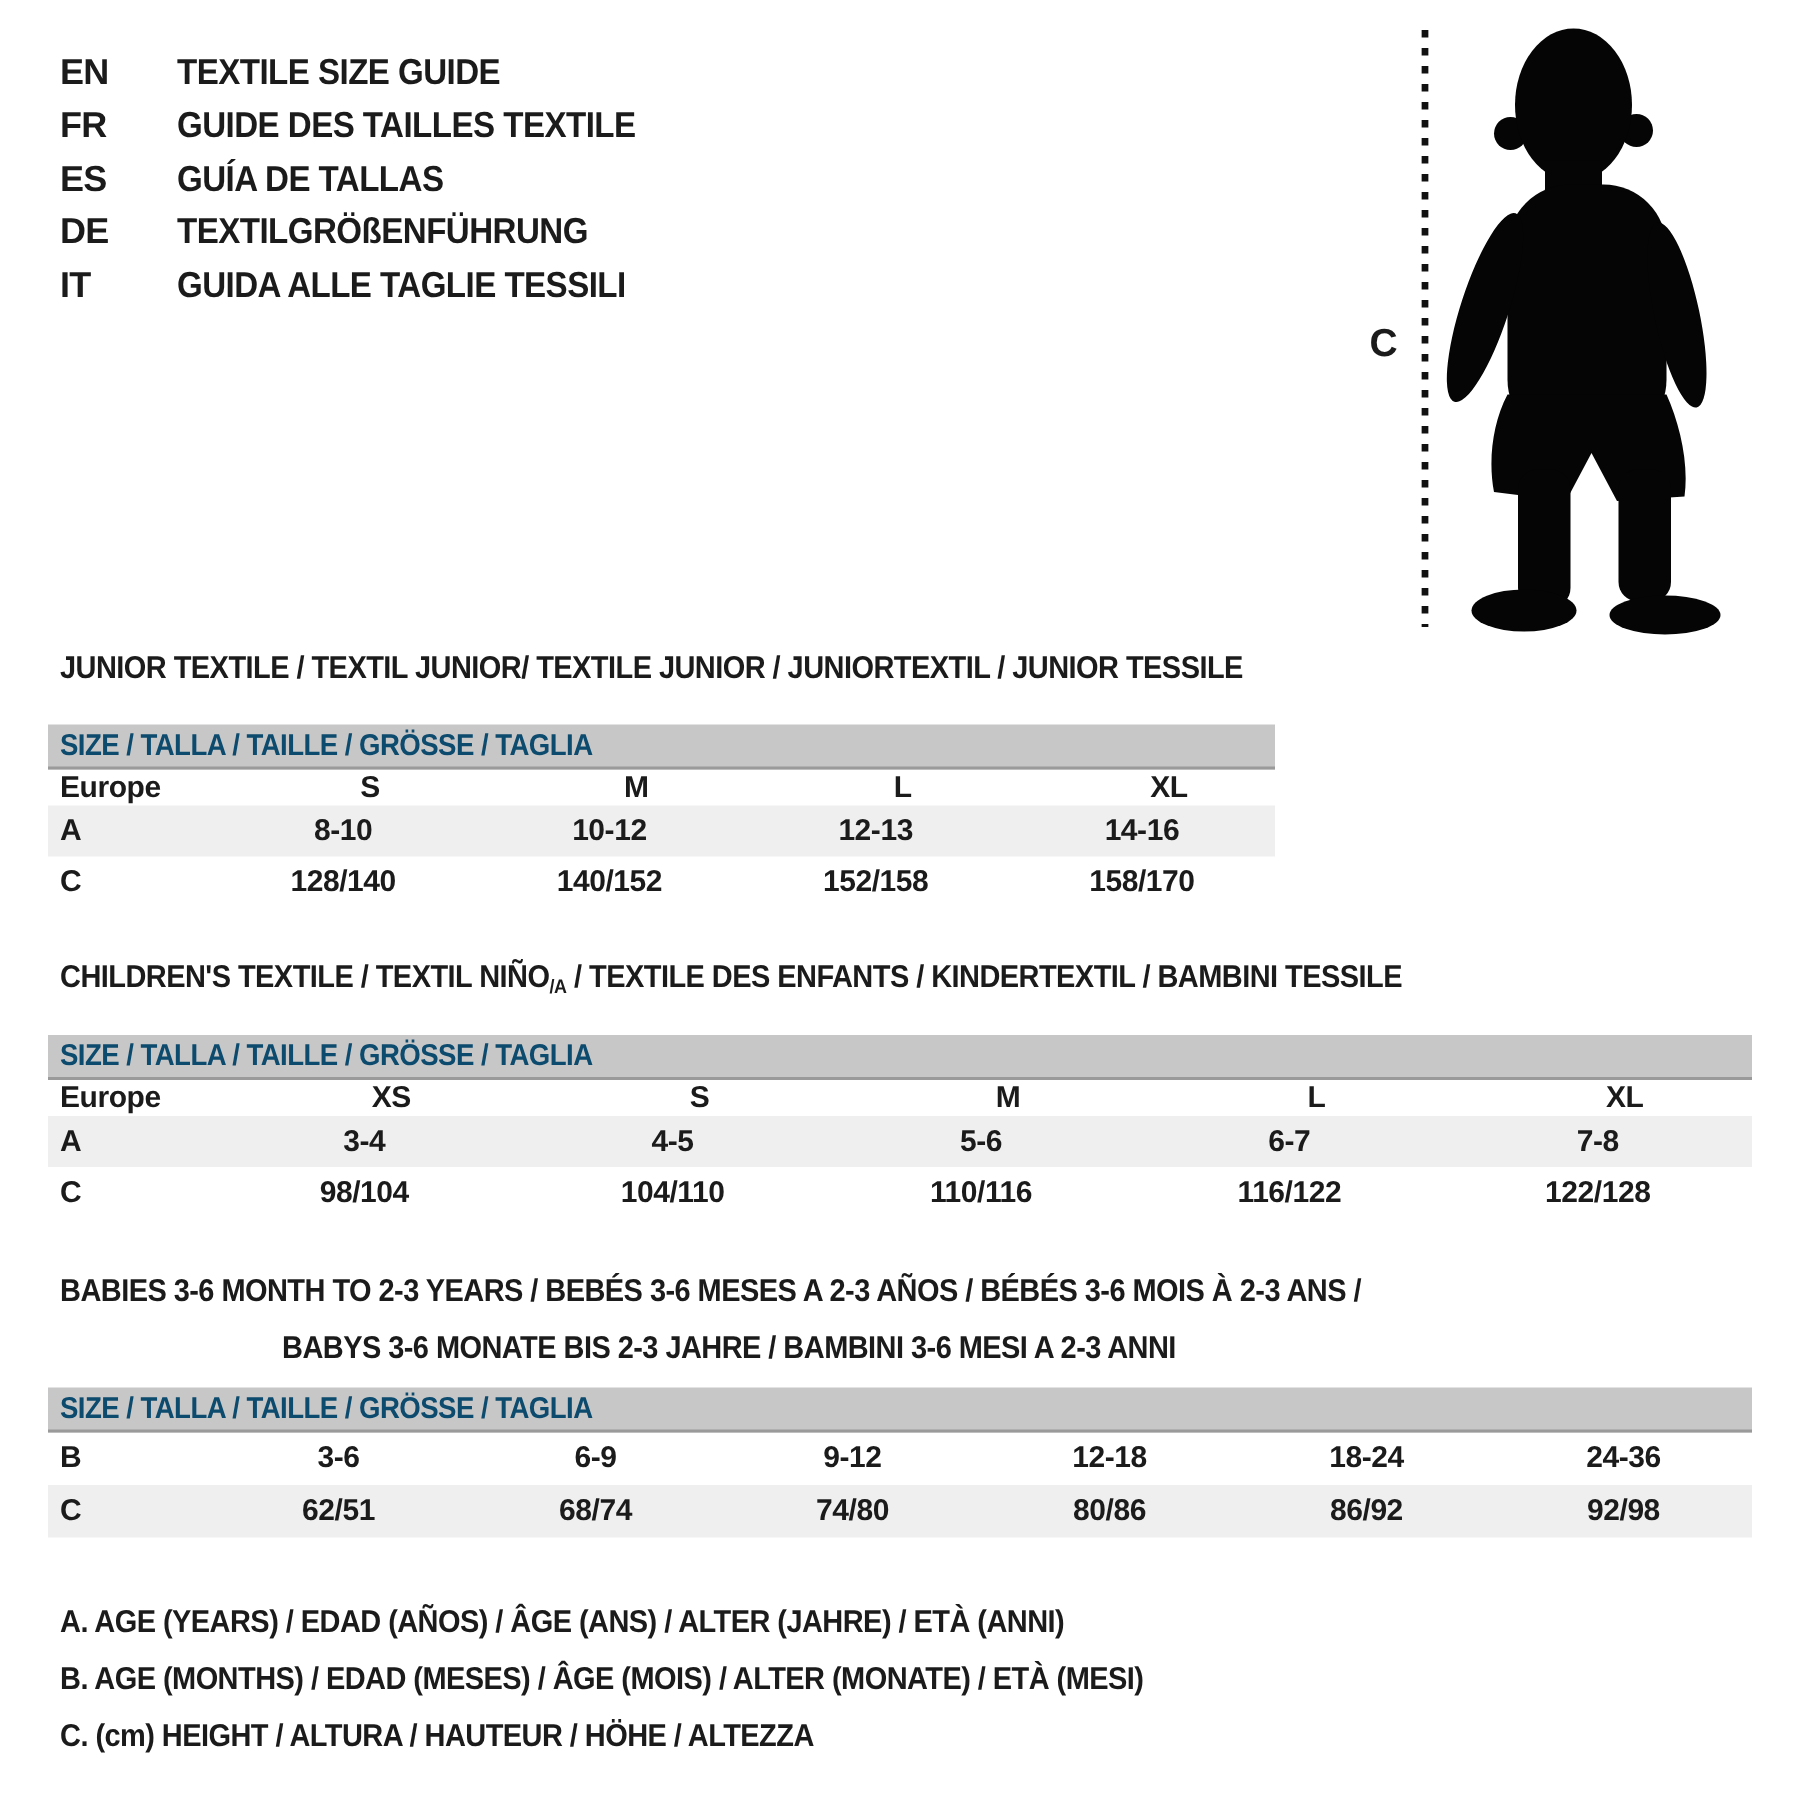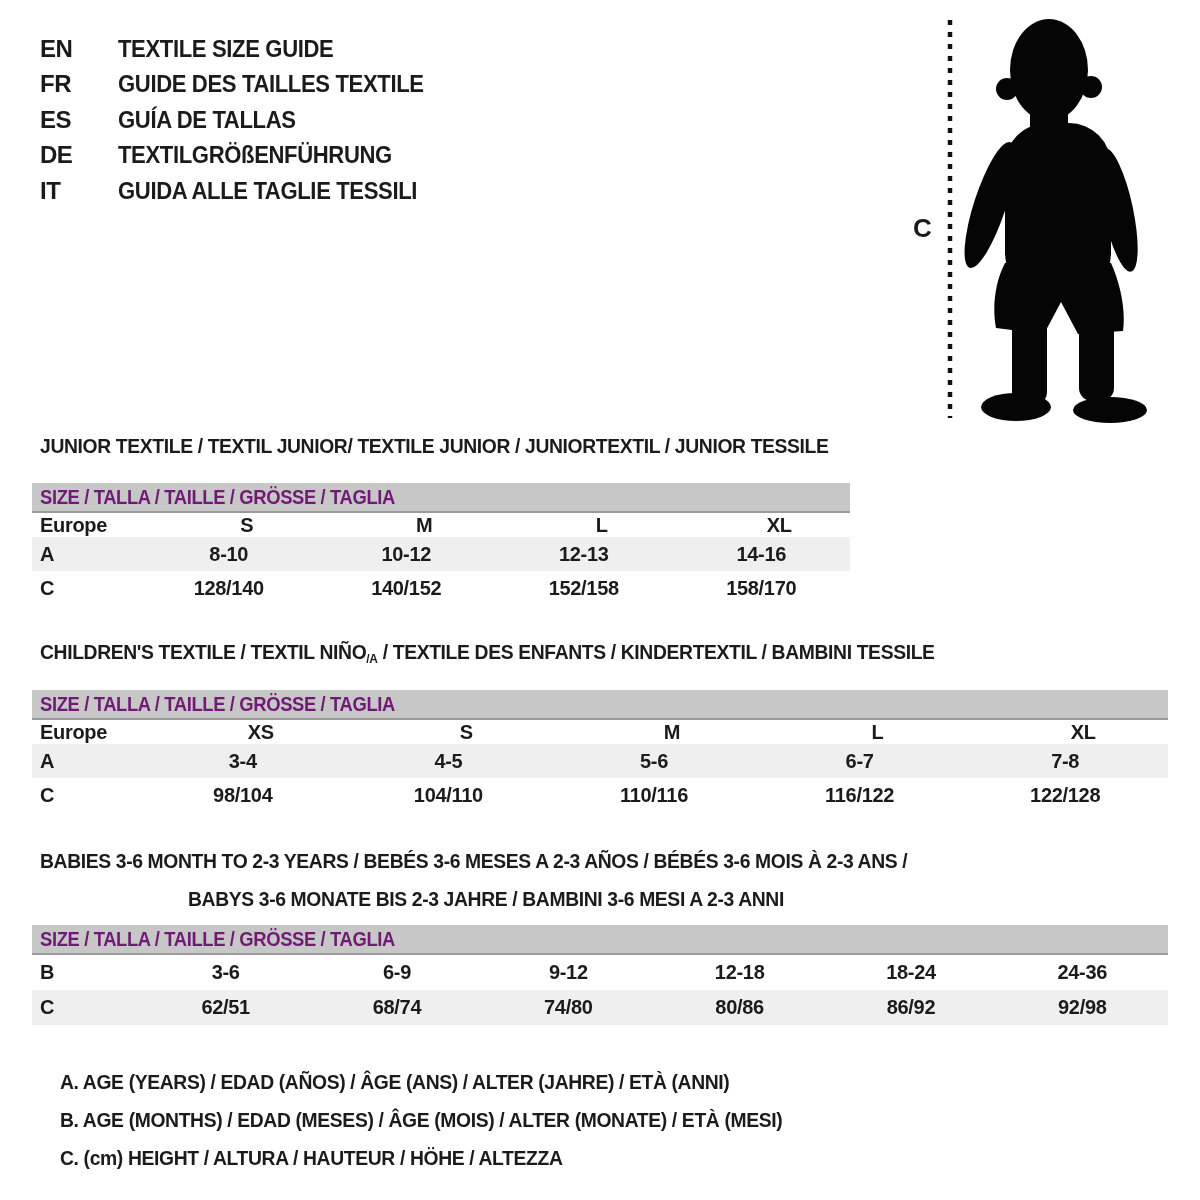"SIZE / TALLA / TAILLE" .tbl-header { color: #701a75 -> #0c4a6e }
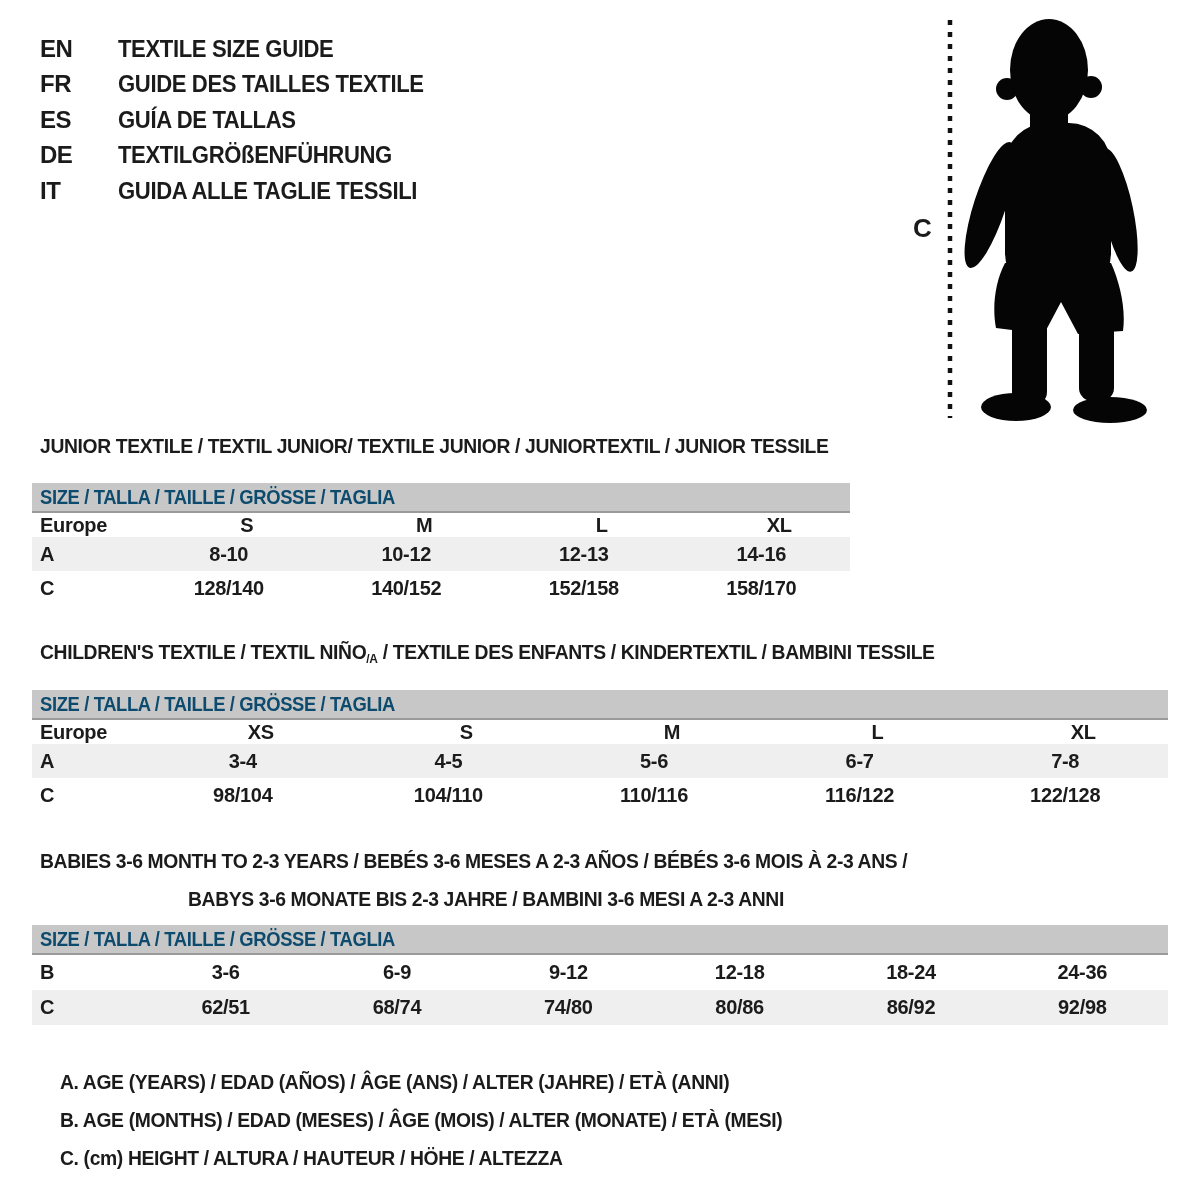"A. AGE (YEARS) / EDAD" .legend-block { margin-left: 20px -> none }
